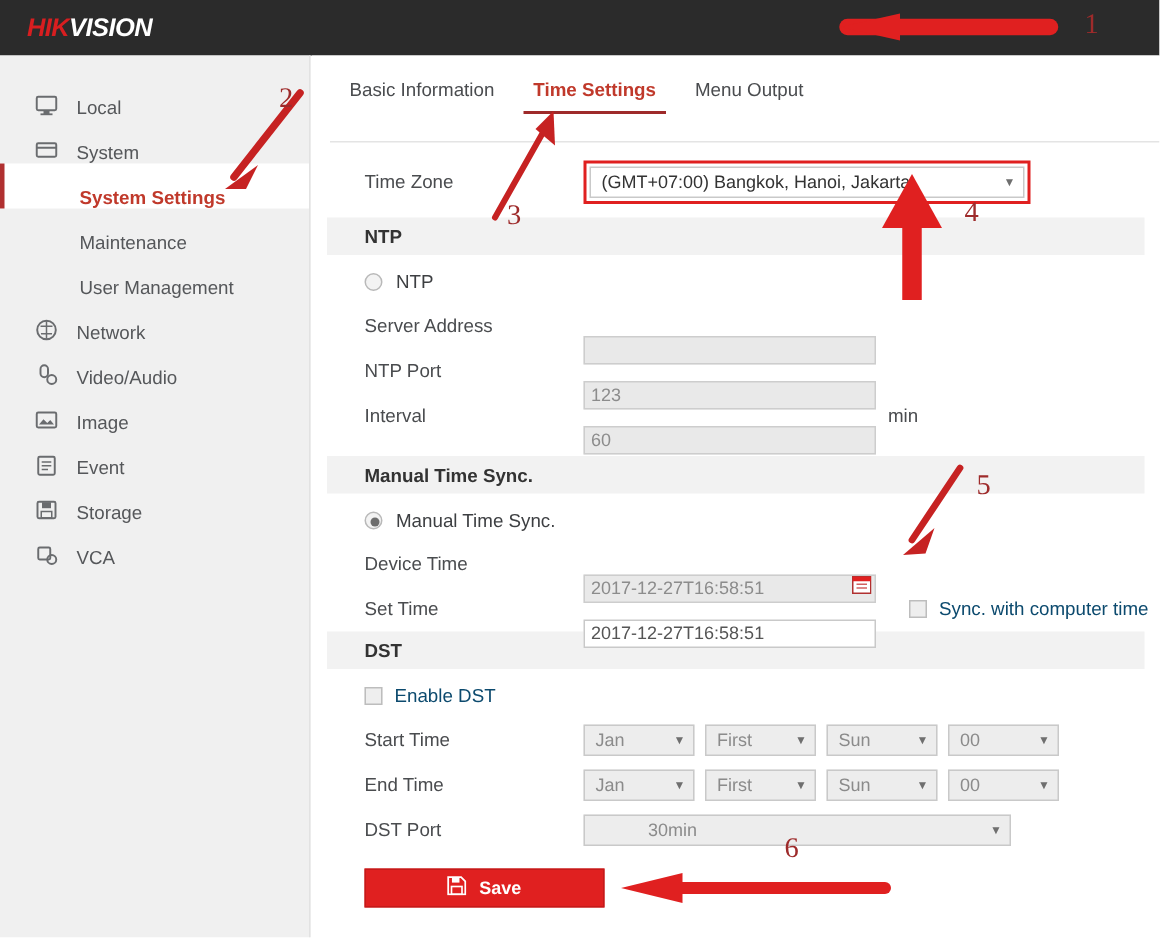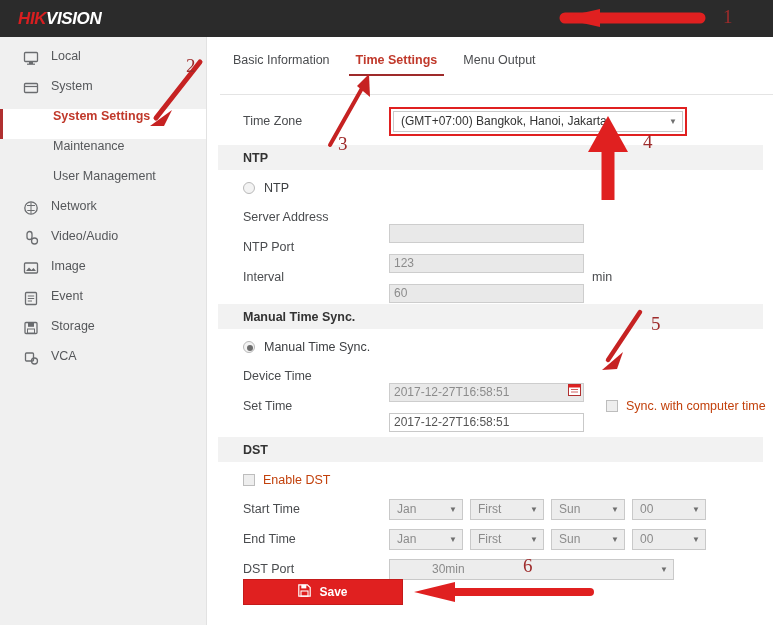"Local" .side-item { align-items: flex-start -> flex-end }
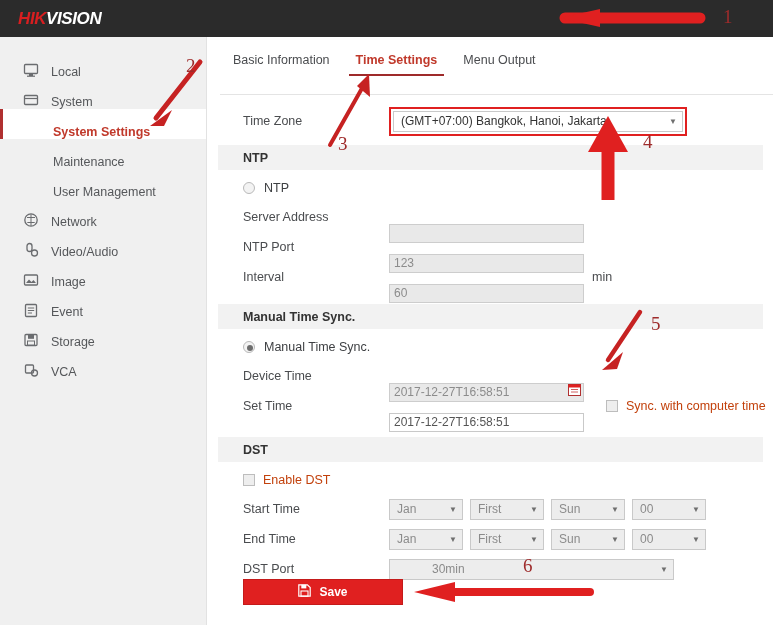"Sync. with computer time" .chk-lbl { color: #c2410c -> #0c4a6e }
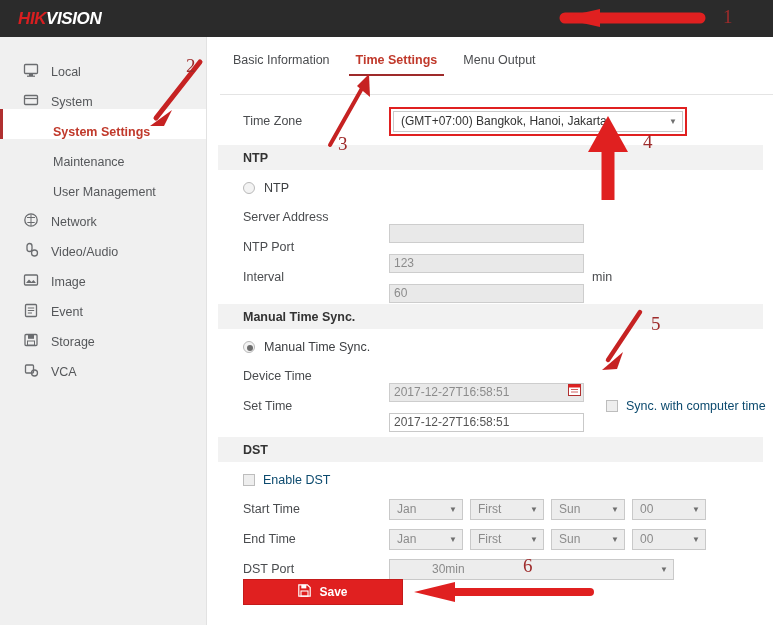"DST" div.sechdr { margin-top: 16px -> 0 }
